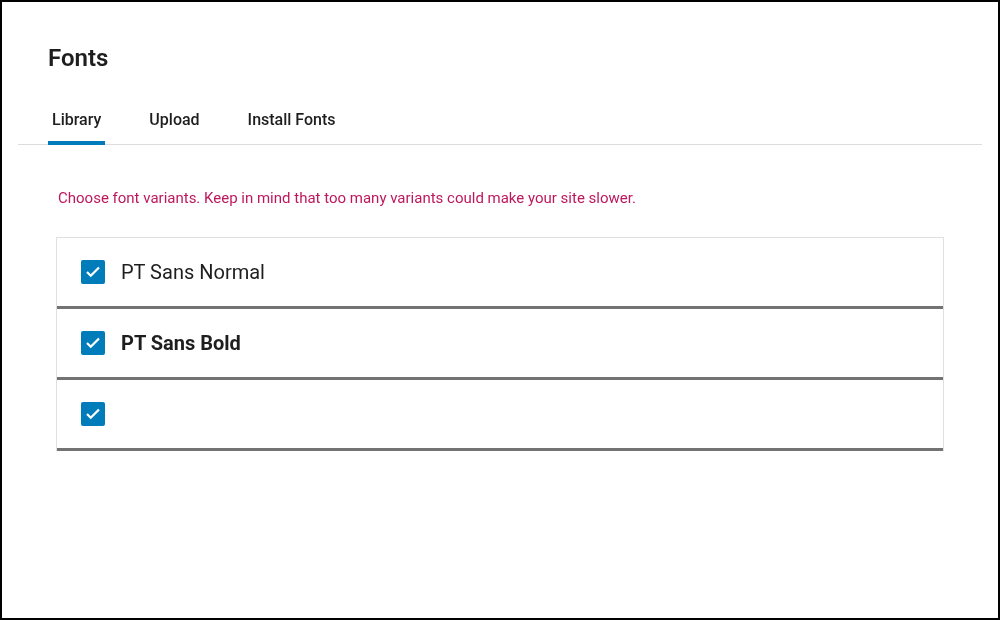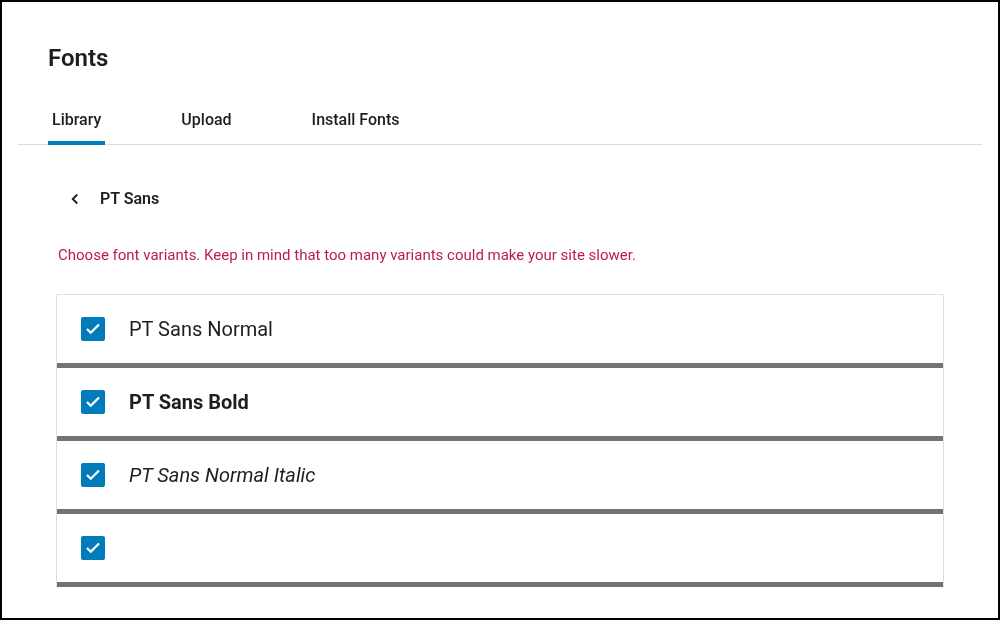"Library" .tabs { gap: 52px -> 20px }
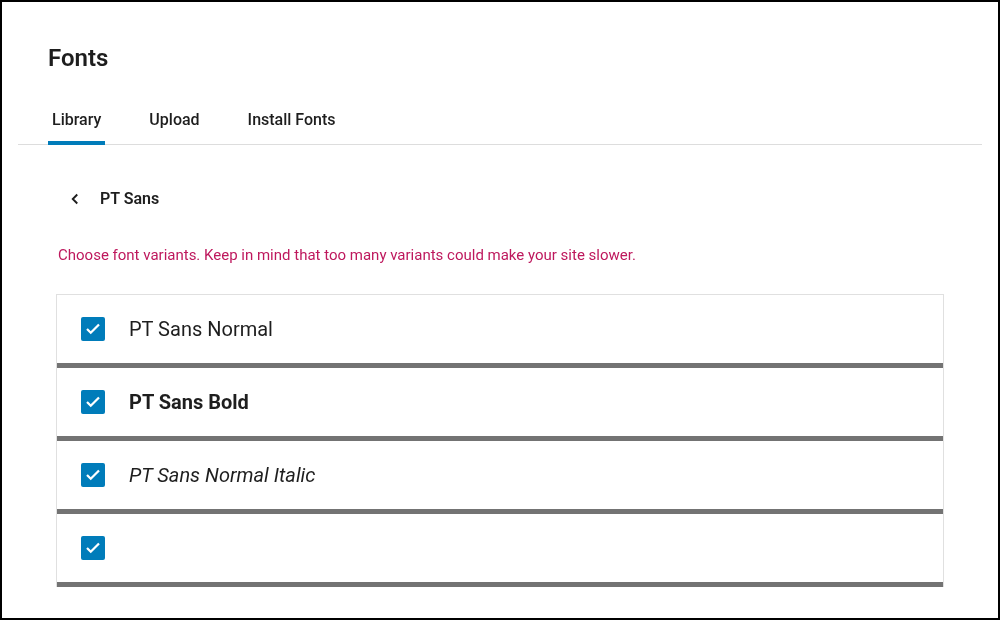"PT Sans" div.breadcrumb { html: <div> <span> <svg> <polyline></polyline> </svg> </span> <span>PT Sans</span> </div> -> none }
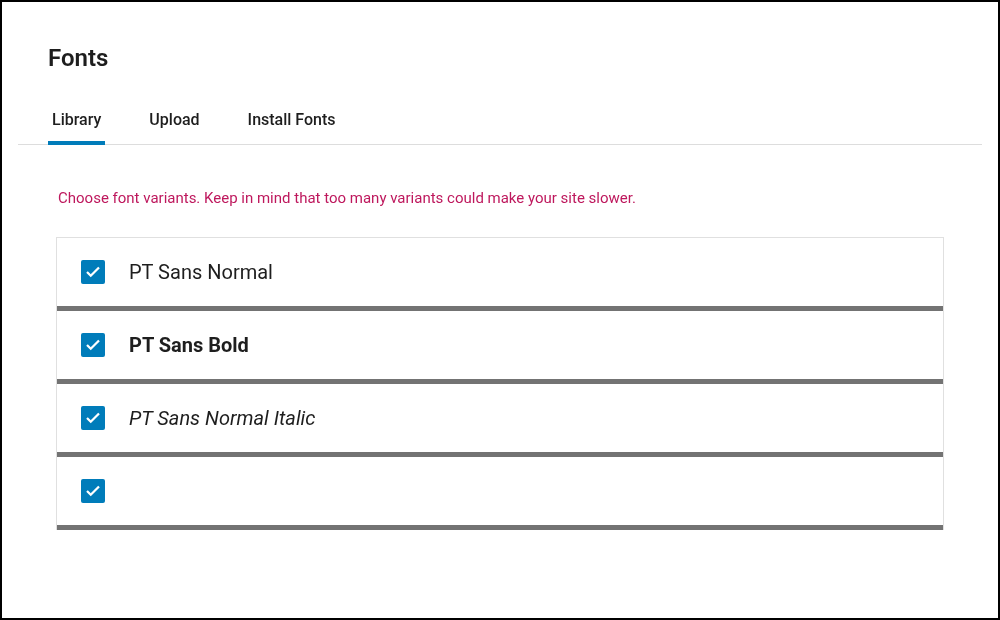"PT Sans Normal" .variant-row { border-bottom: 5px solid #737373 -> 3px solid #737373; gap: 24px -> 16px }
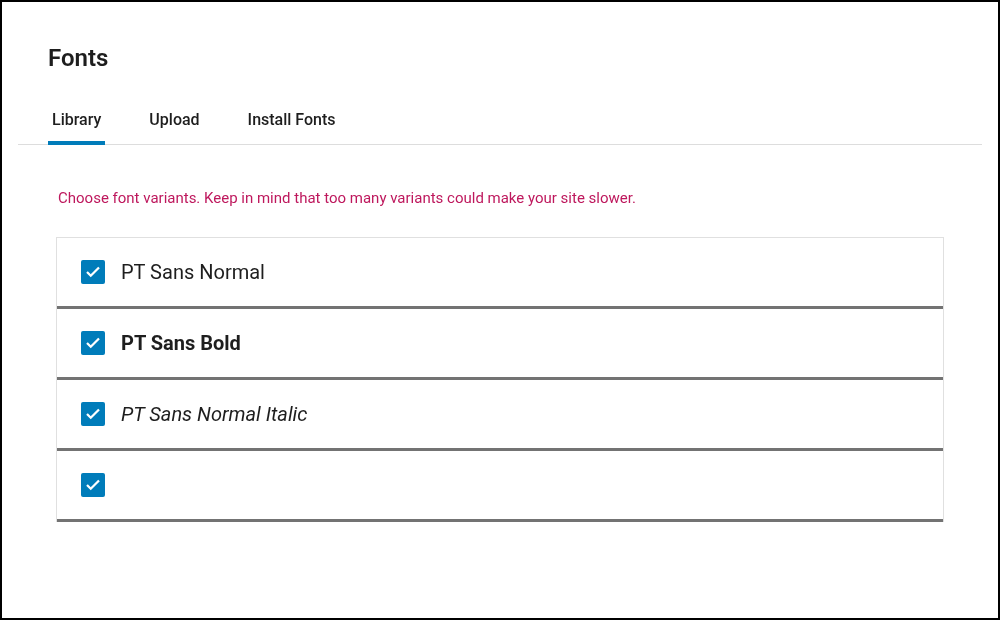"PT Sans Normal Italic" div.variant-row { html: <div> <div> <svg> <polyline></polyline> </svg> </div> <span>PT Sans Normal Italic</span> </div> -> none }
